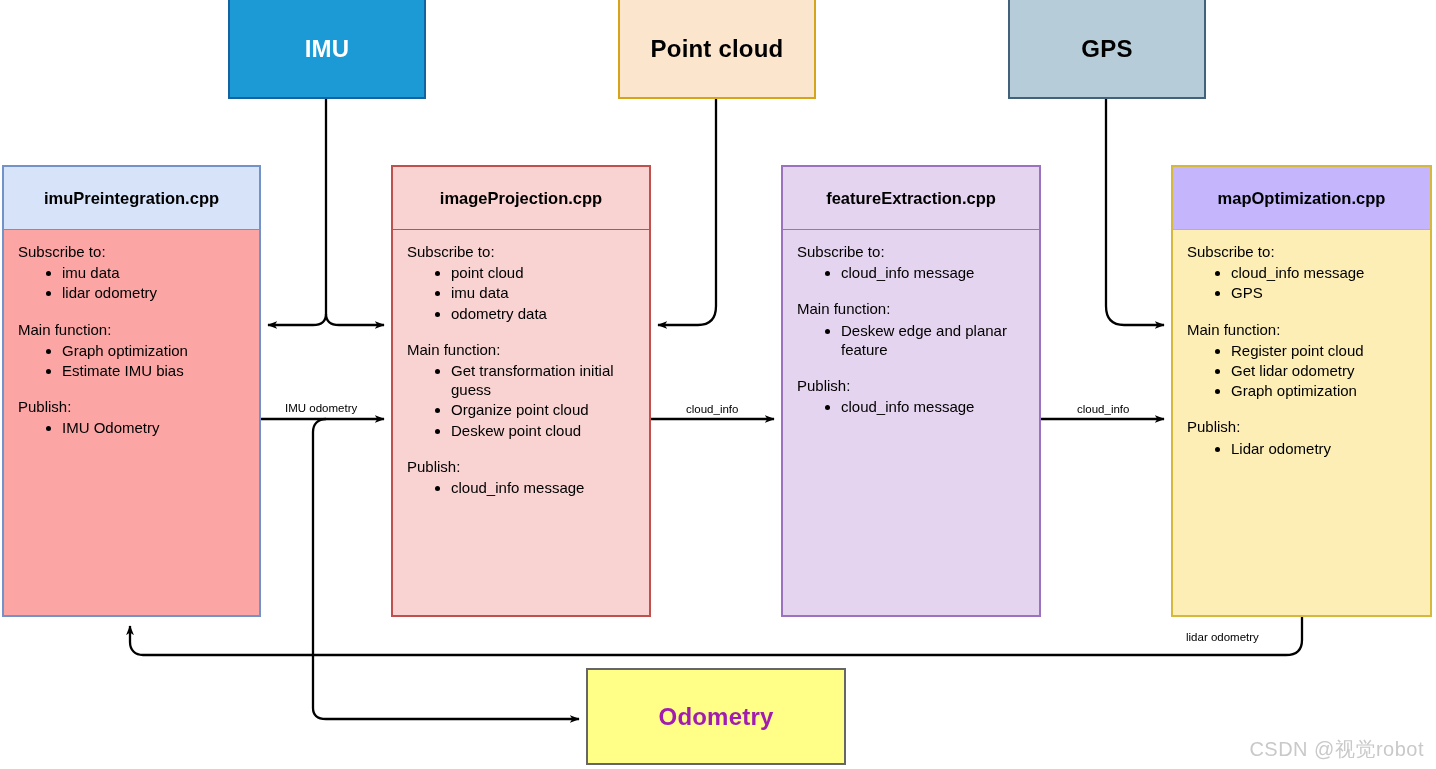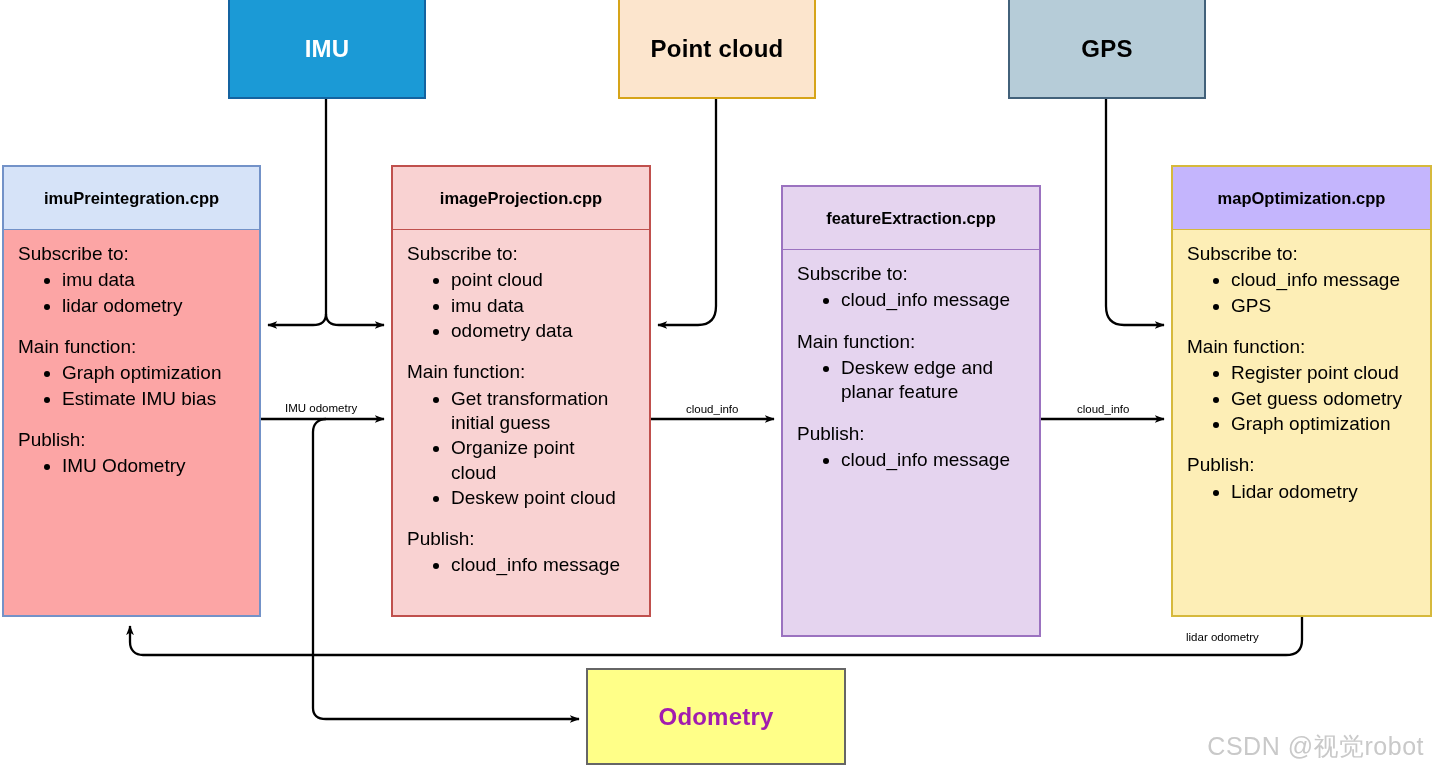"featureExtraction.cpp" #node-featureExtraction { margin-top: 20px -> none }
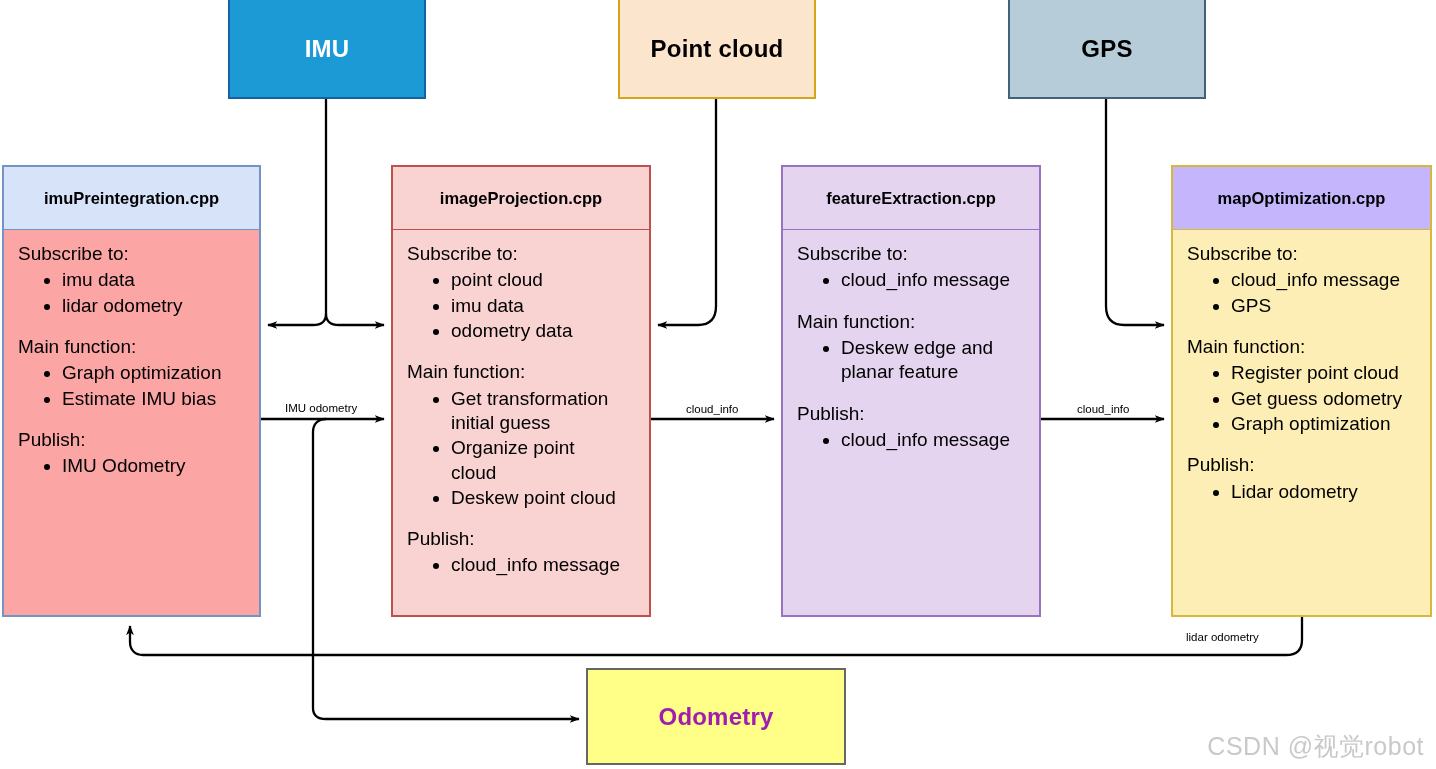"Subscribe to:" .module-body { font-size: 19px -> 15px }
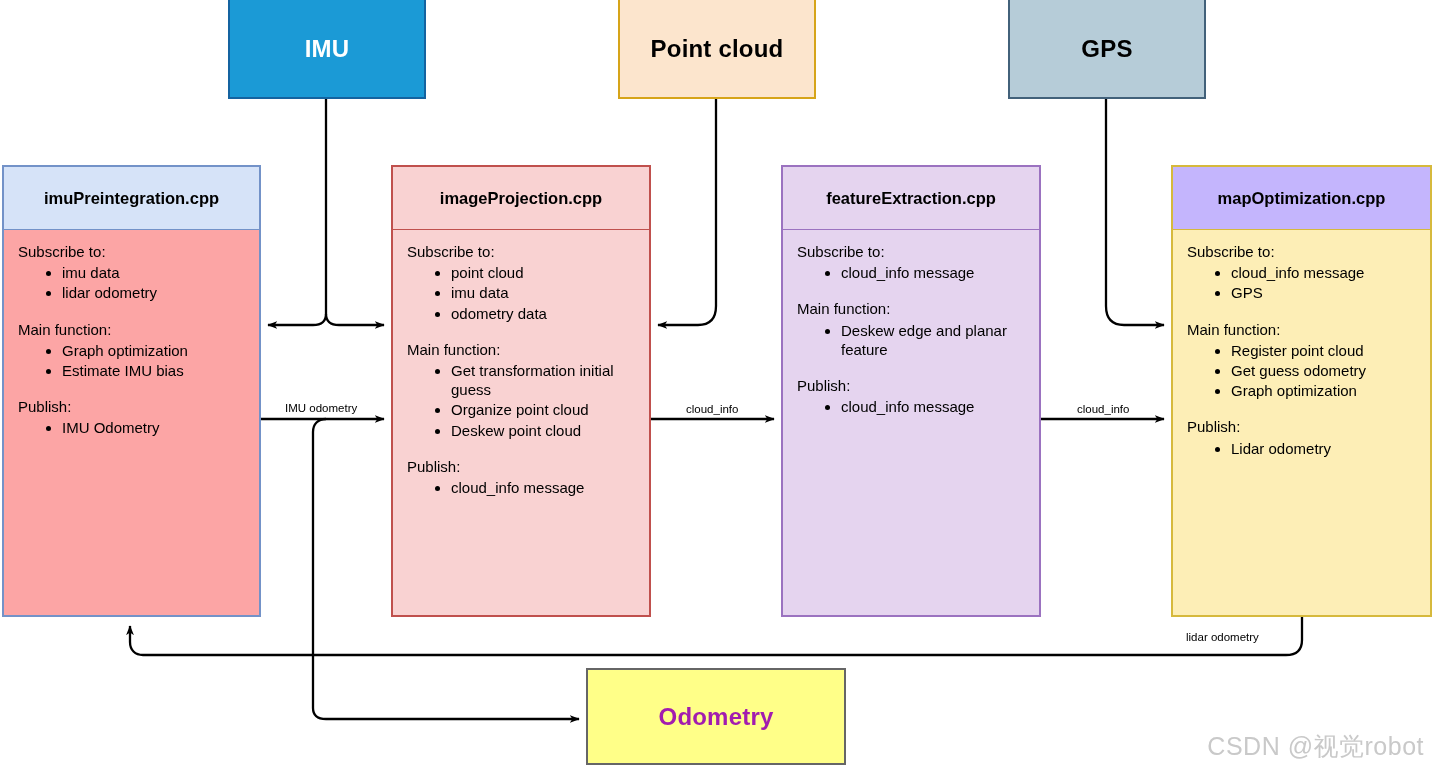"Get guess odometry" li { text: guess -> lidar }
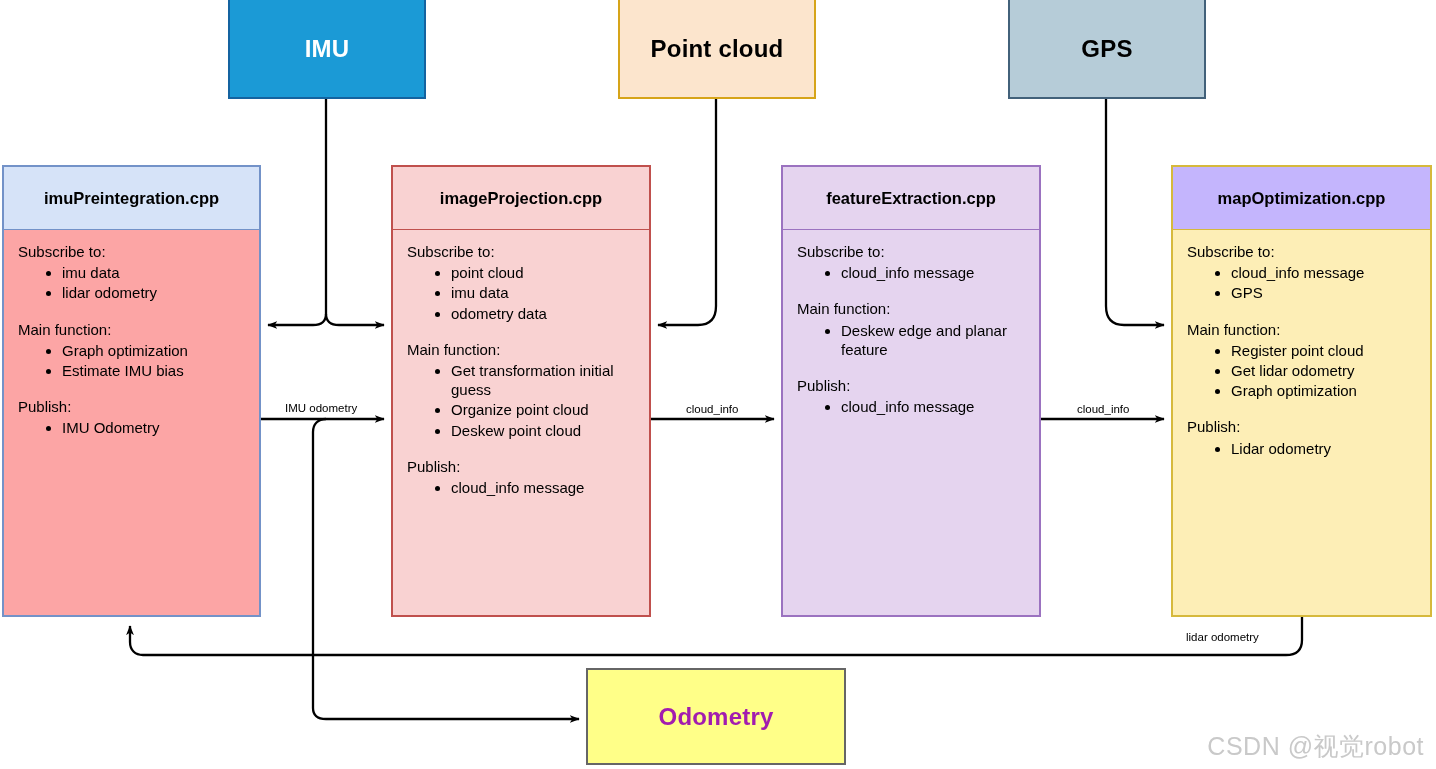"CSDN @视觉robot" #watermark { font-size: 25px -> 20px }
